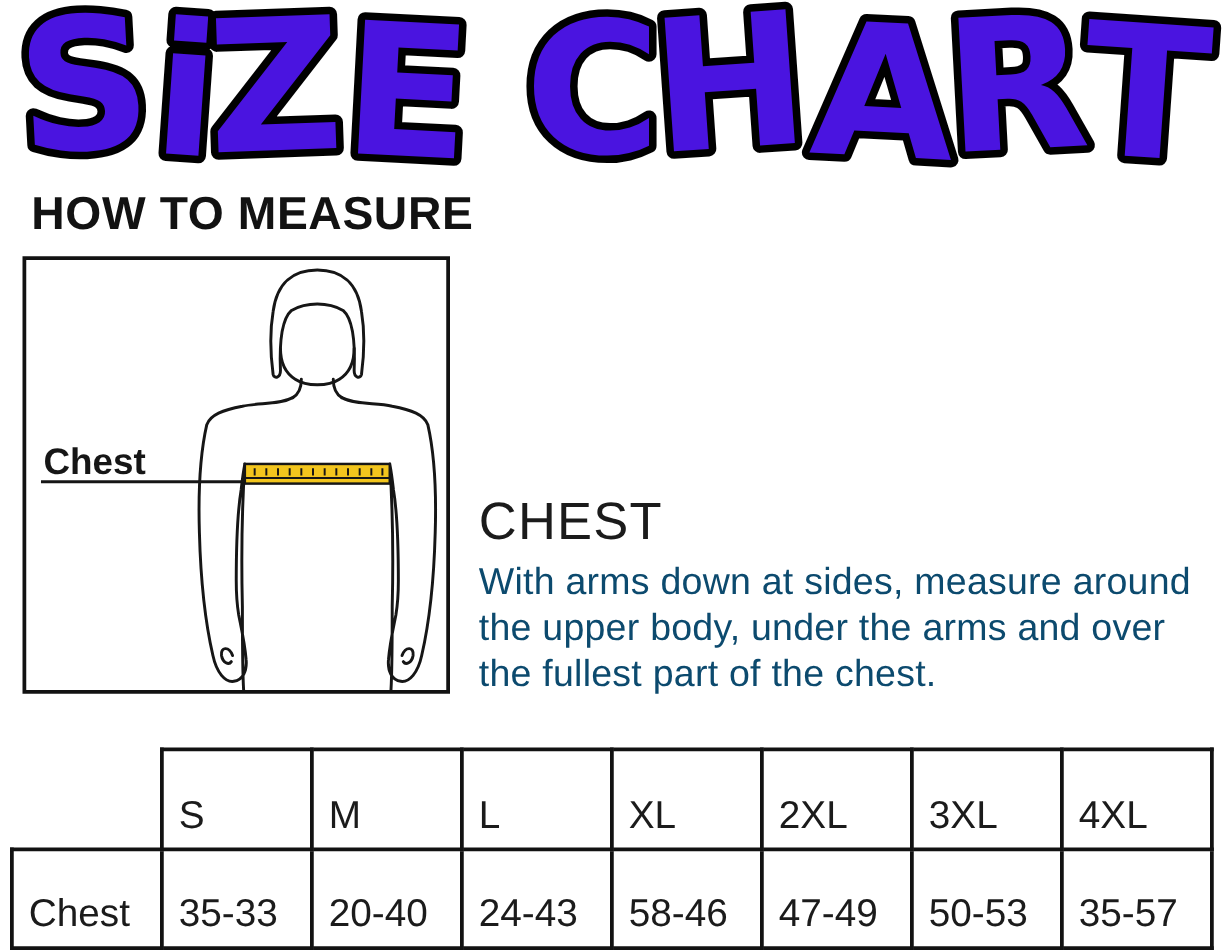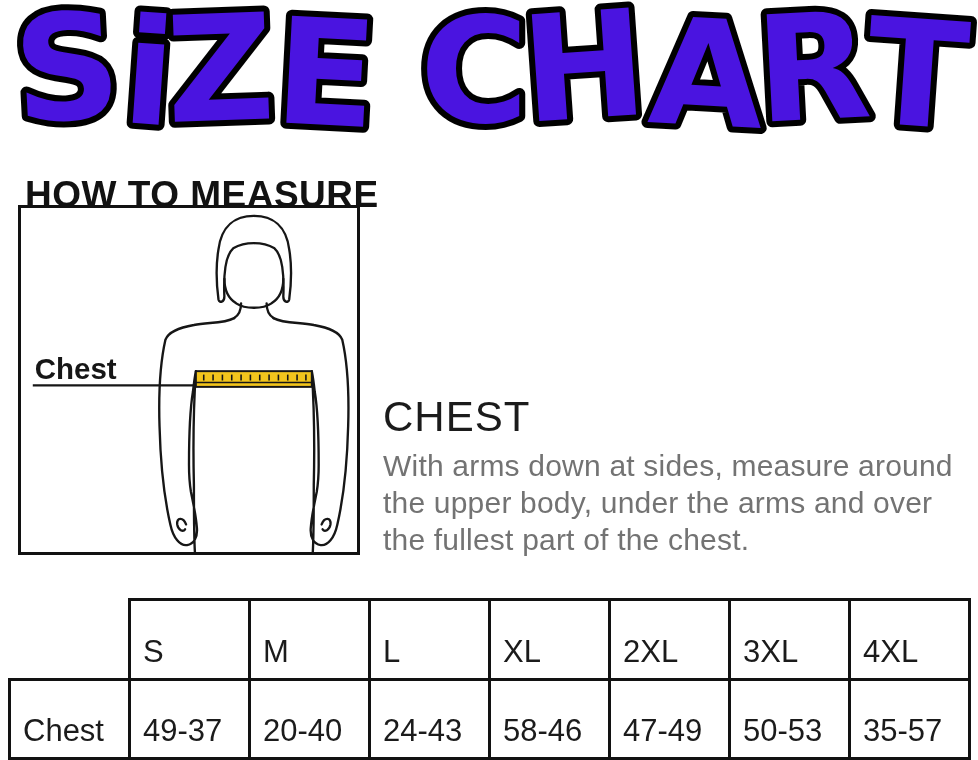"HOW TO MEASURE" .how-to { top: 176px -> 152px }
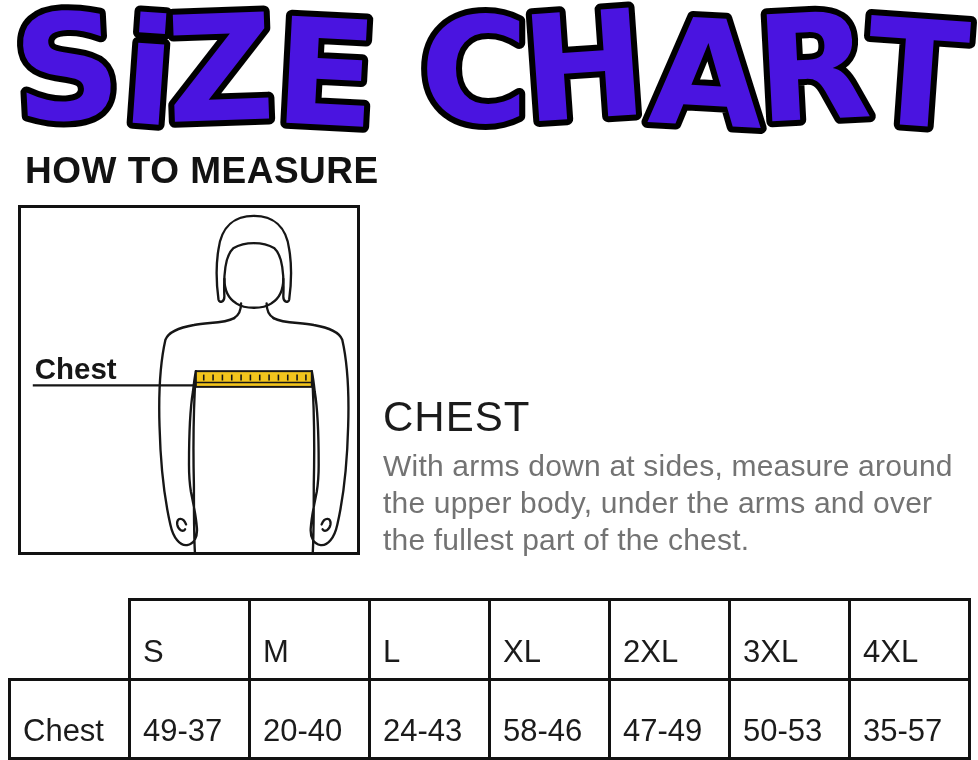"With arms down at sides," .instr-body { color: #737373 -> #0c4a6e }
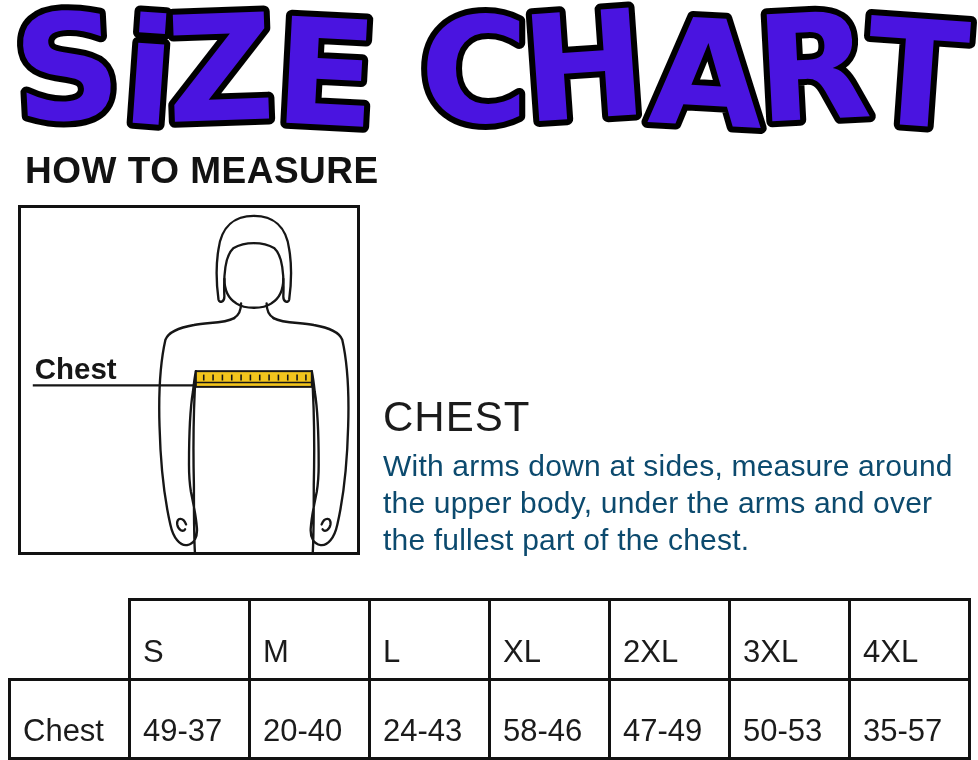"49-37" td { text: 49-37 -> 35-33 }
